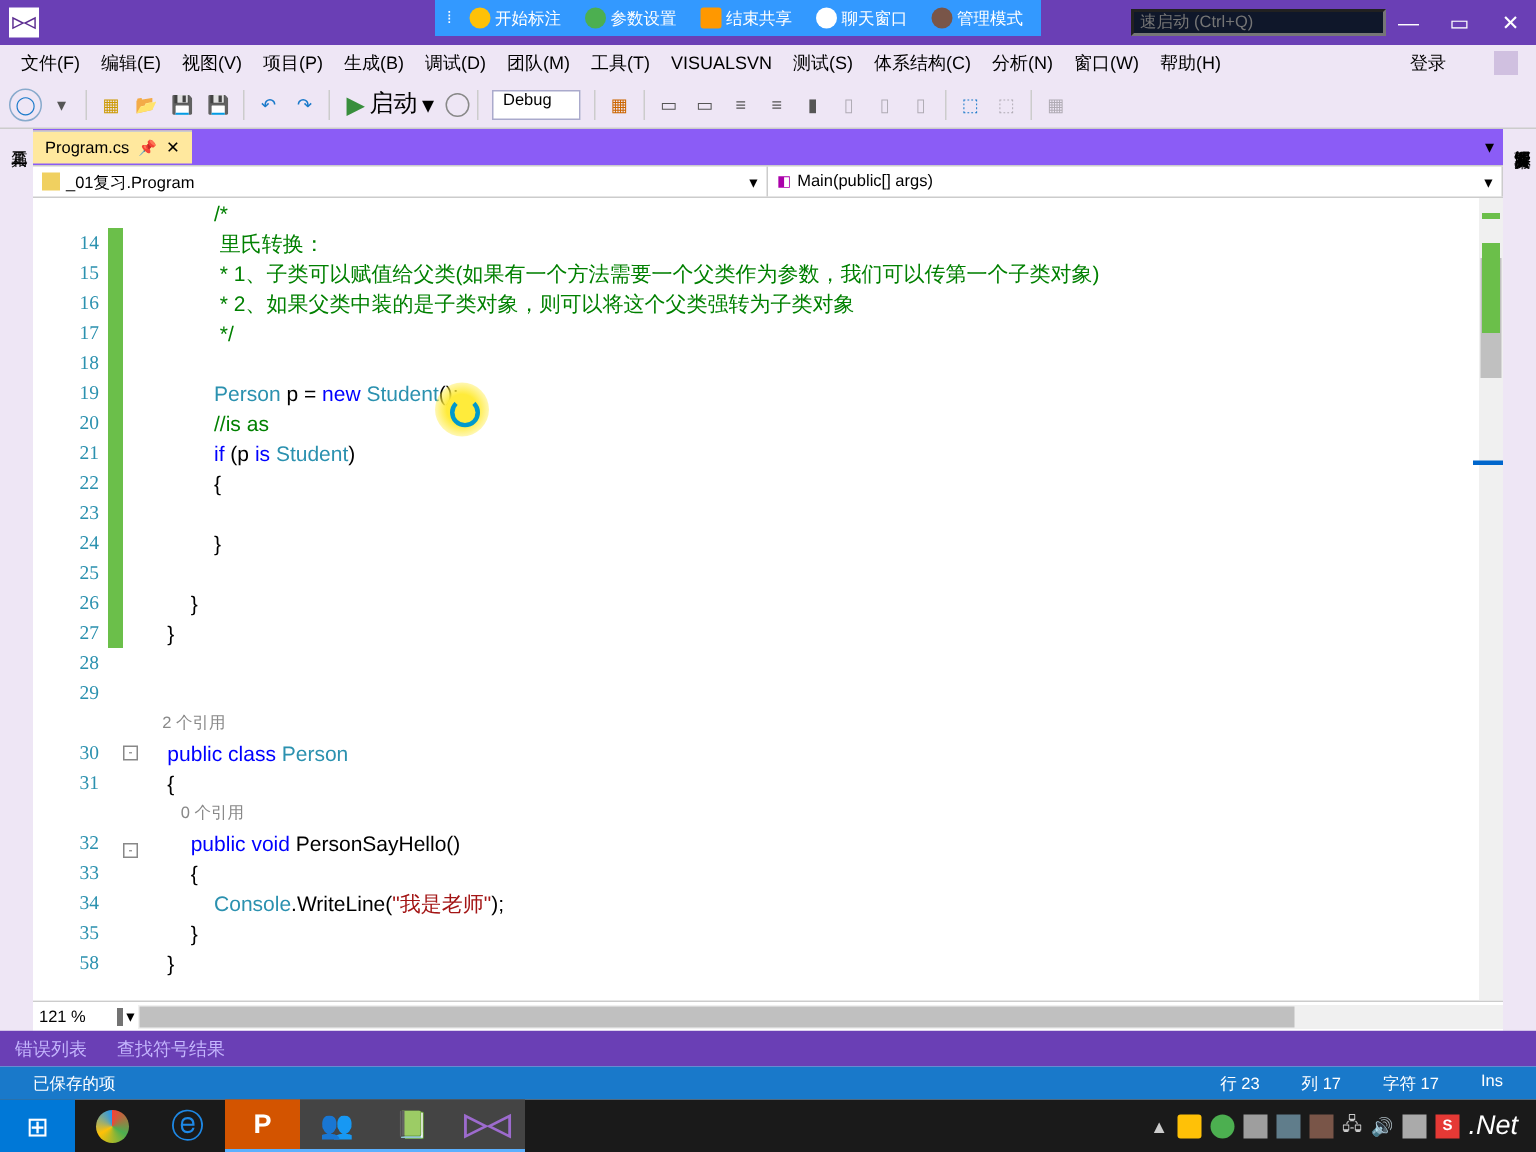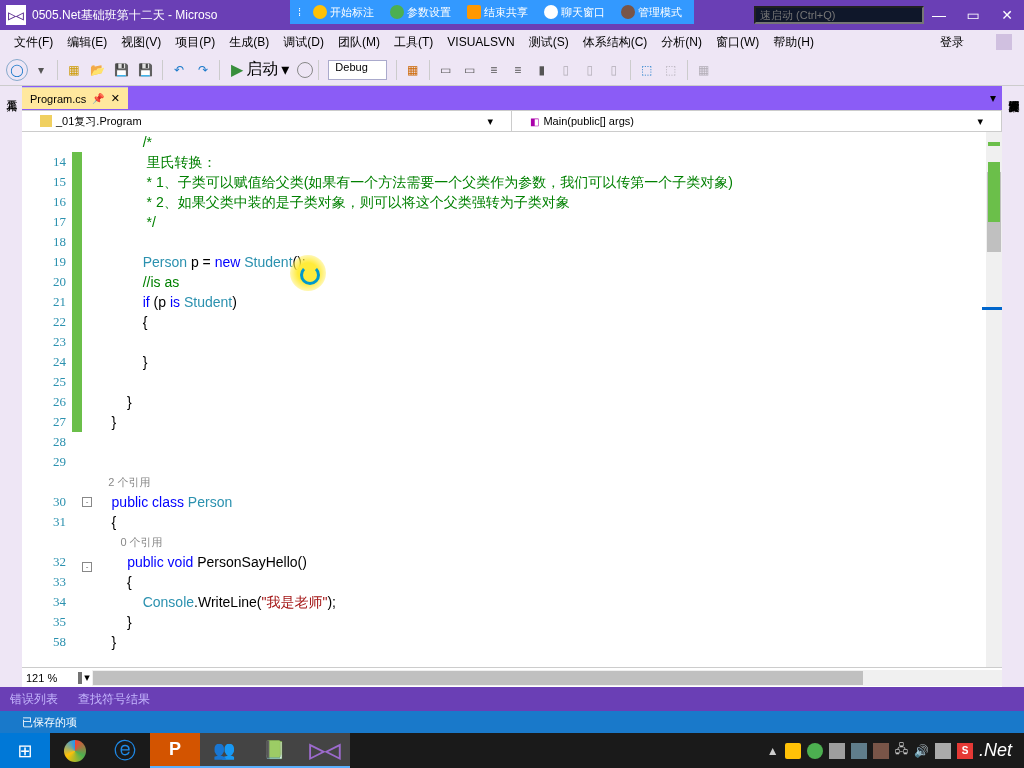"0505.Net基础班第十二天 - Microso" span { html: <span>0505.Net基础班第十二天 - Microso</span> -> none }
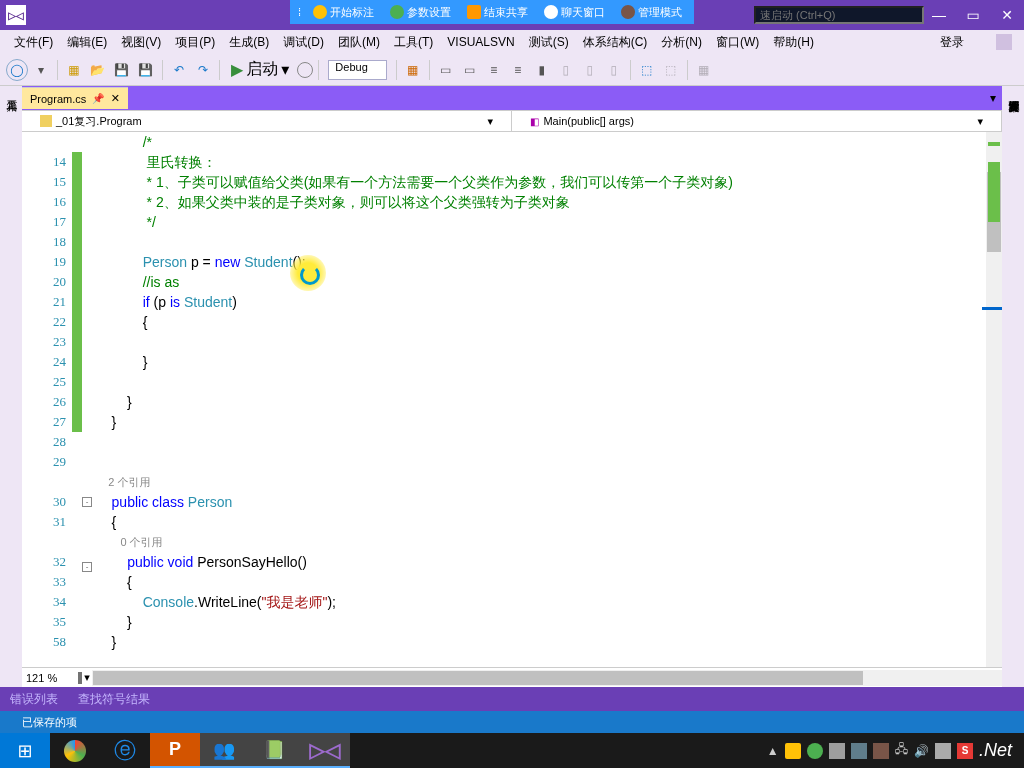"_01复习.Program" .nav-dd { padding: 2px 18px -> 2px 6px }
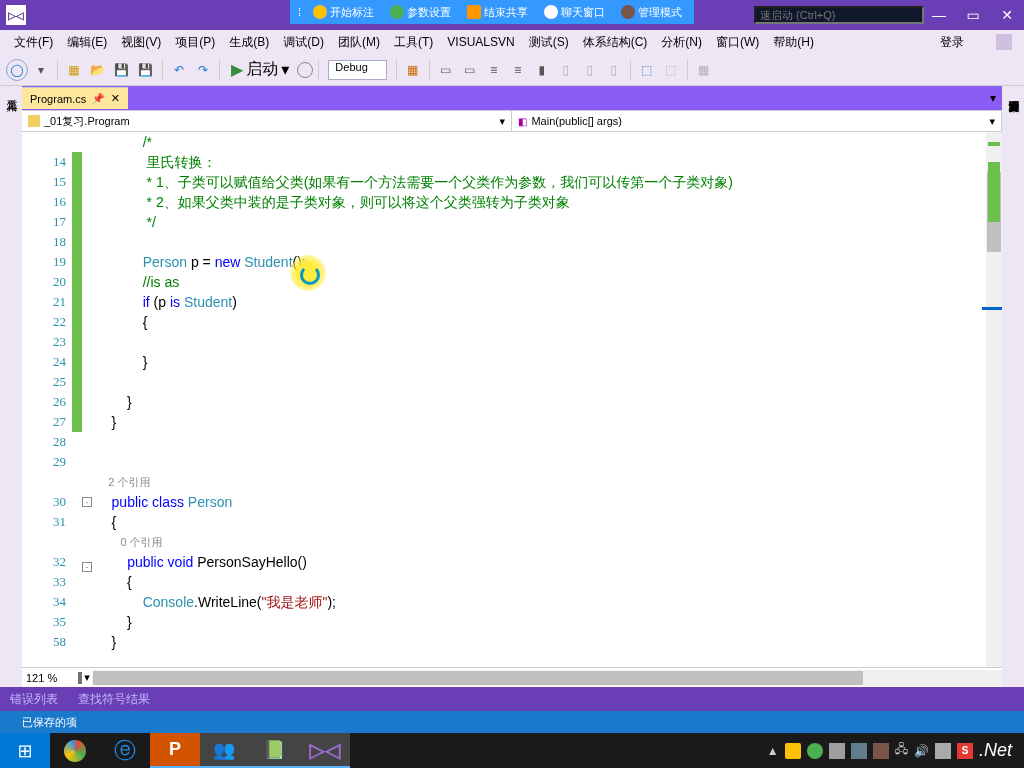"行 23" div.status-right { html: none -> <div> <span>行 23</span> <span>列 17</span> <span>字符 17</span> <span>Ins</span> </div> }
